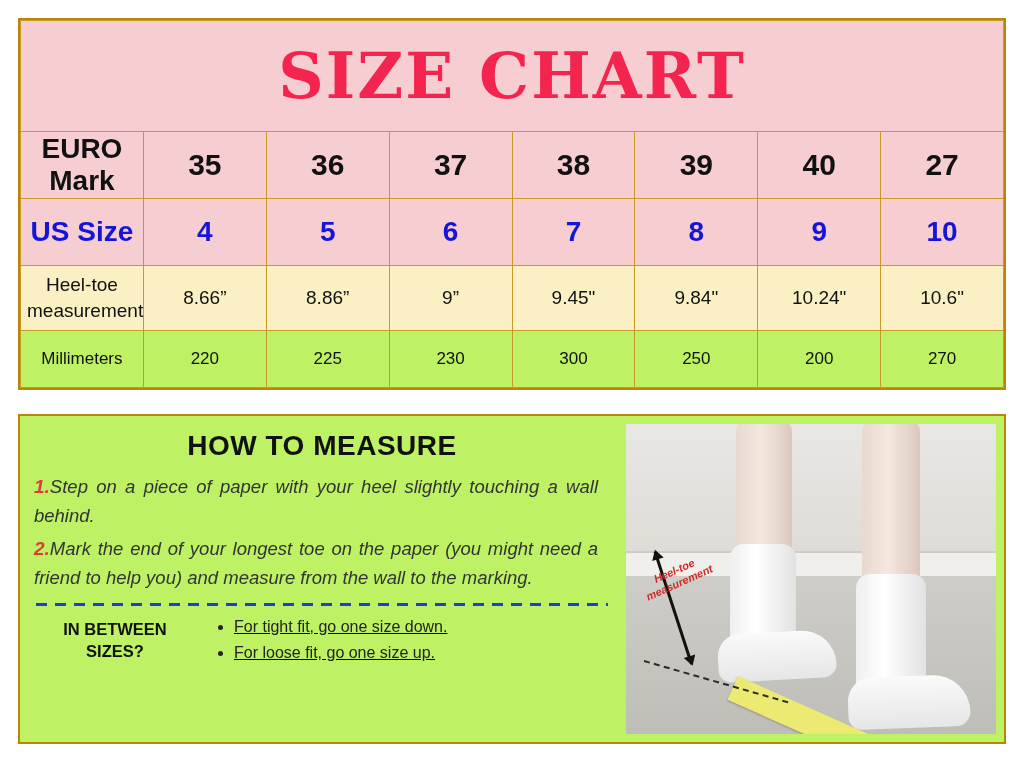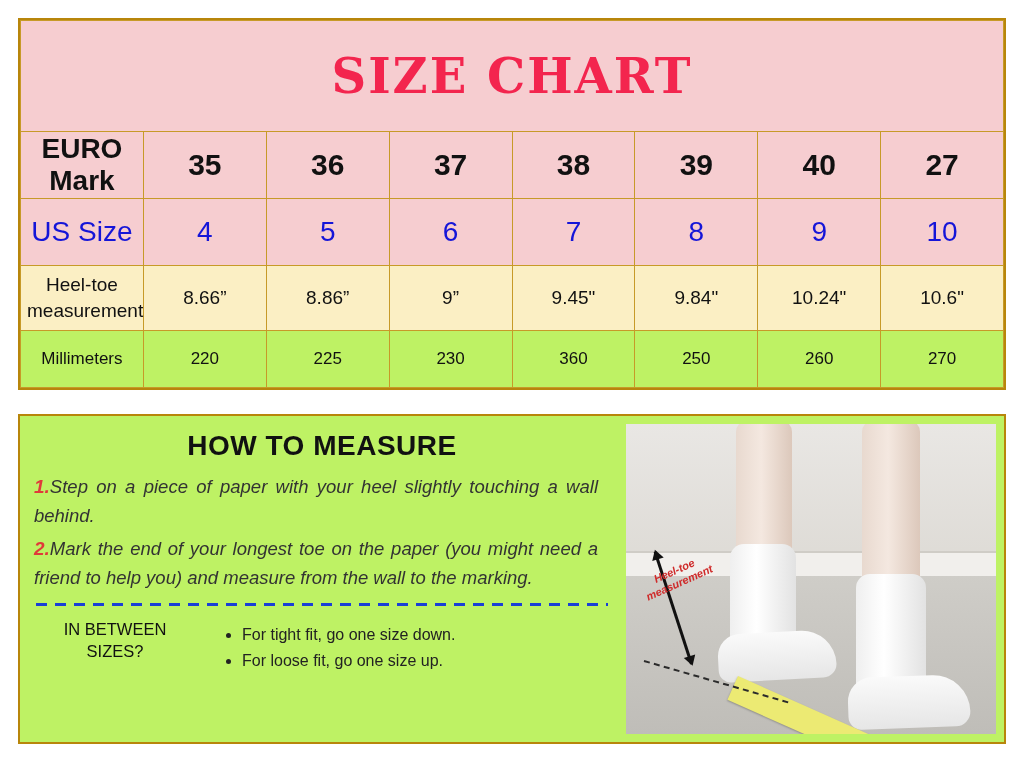"SIZE CHART" .chart-title { font-size: 48px -> 63px }
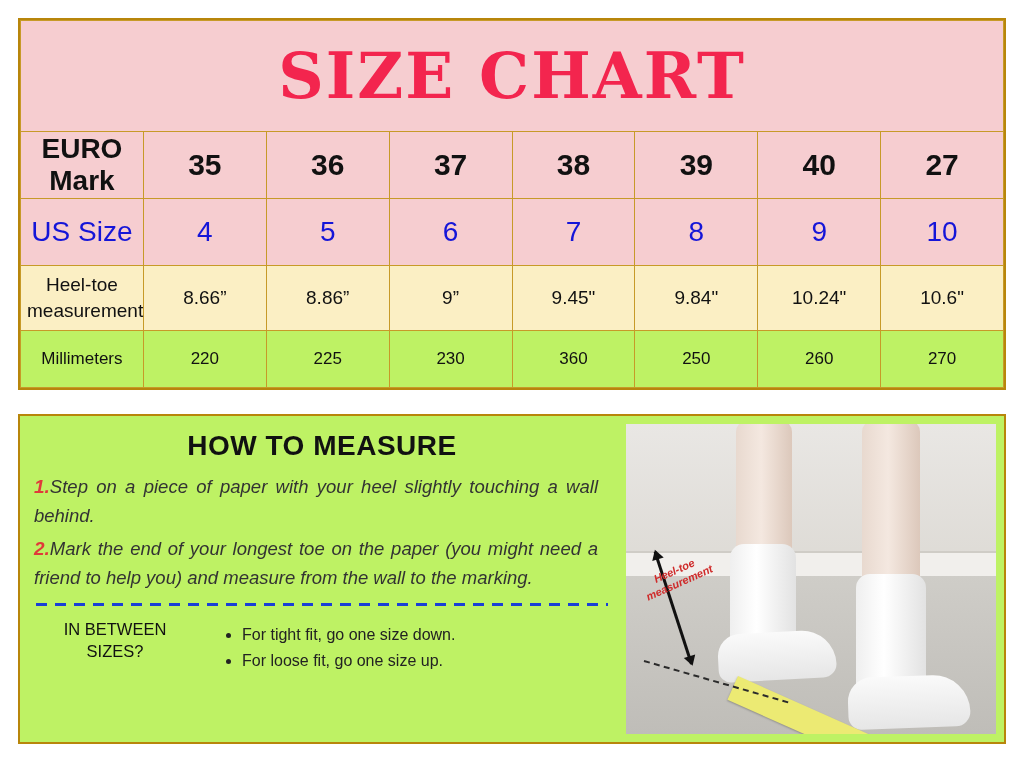"US Size" .us-row td { font-weight: normal -> bold }
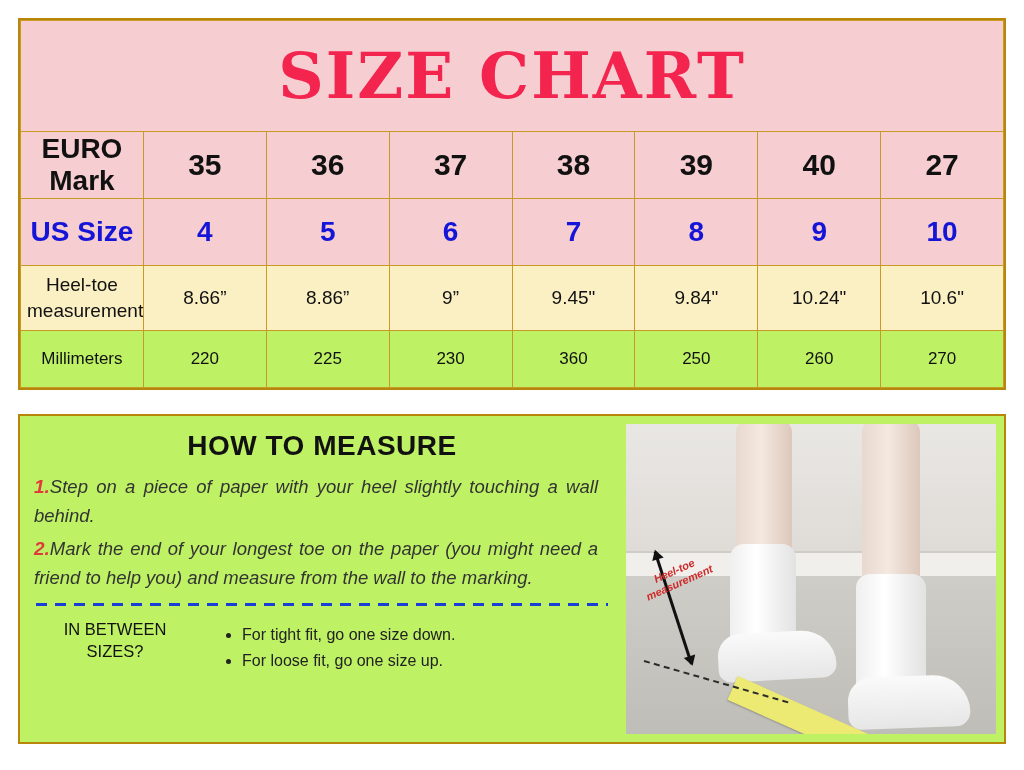"360" td { text: 360 -> 300 }
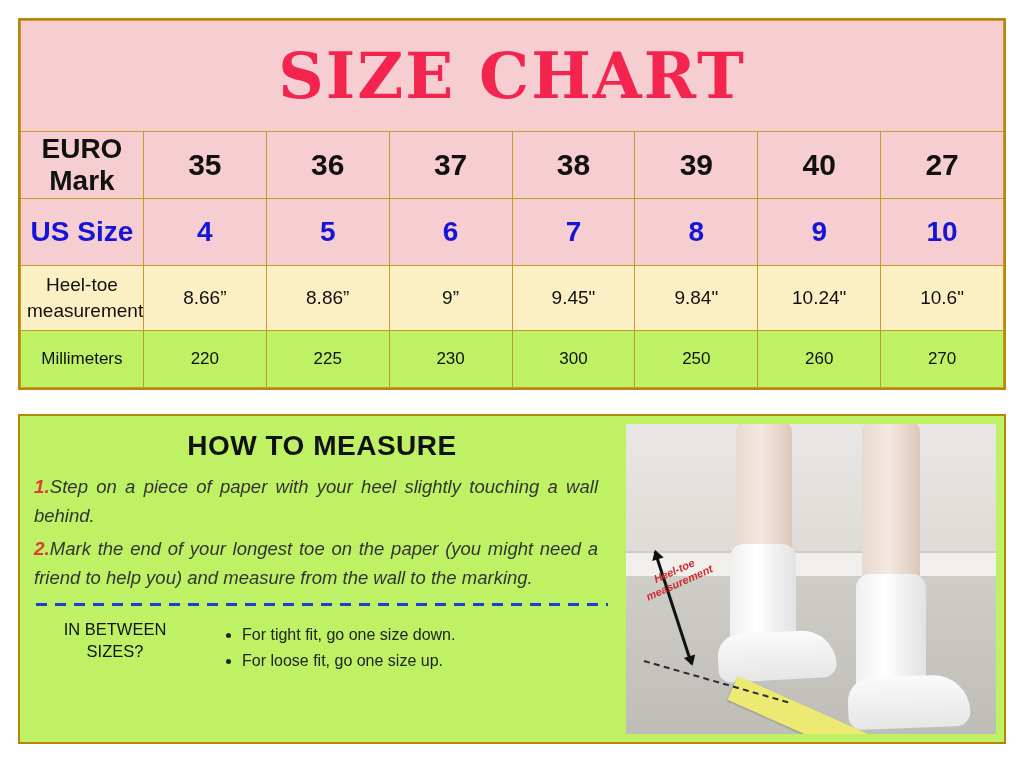"260" td { text: 260 -> 200 }
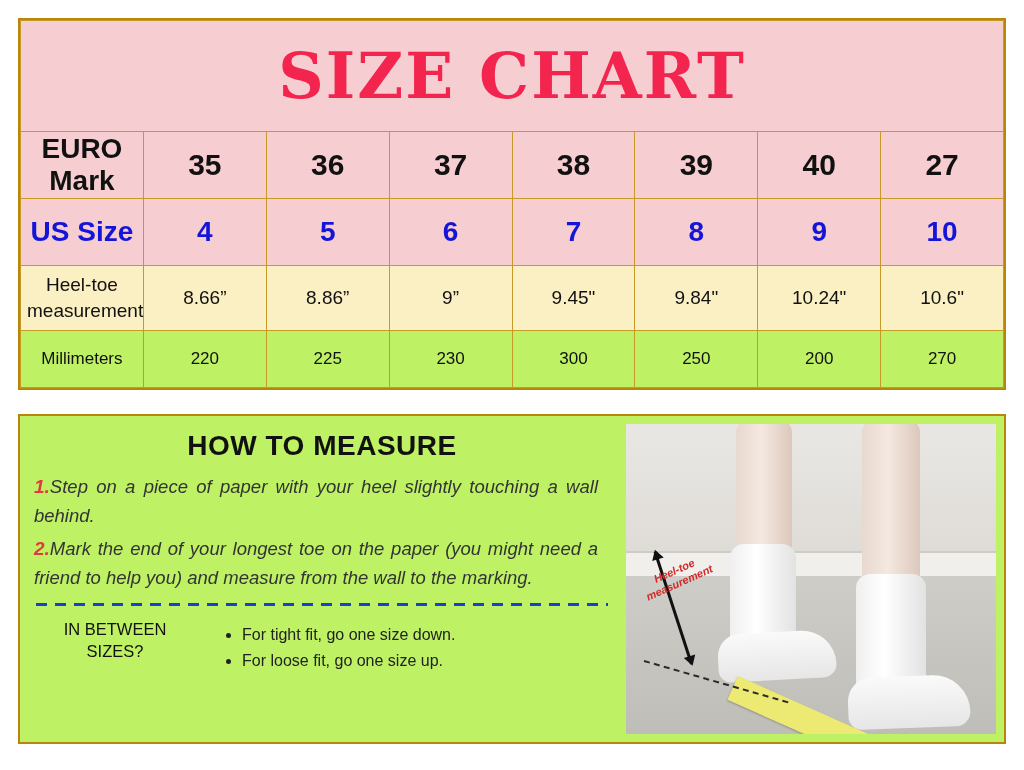"IN BETWEEN" .between-label { font-weight: normal -> bold }
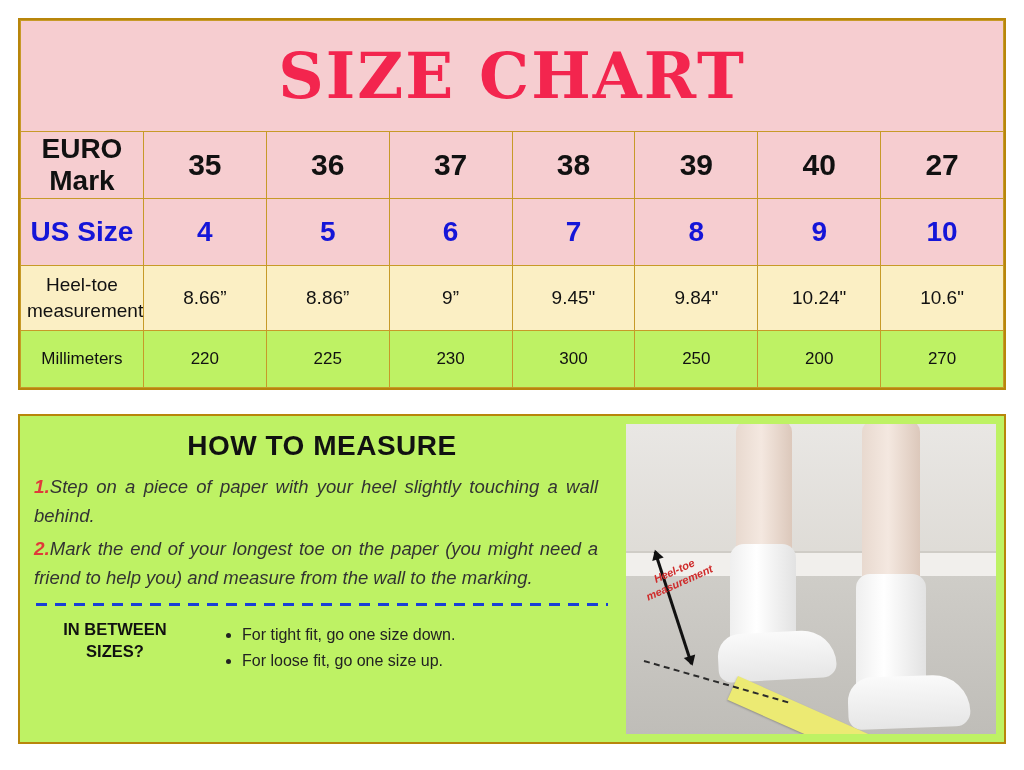"For tight fit, go one" .bullets { margin: 8px -> 0; text-decoration: none -> underline }
